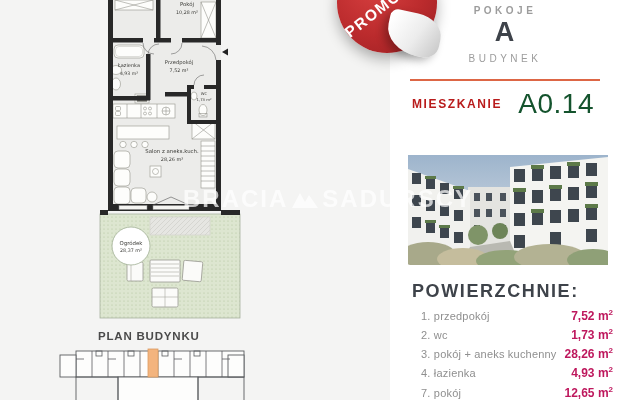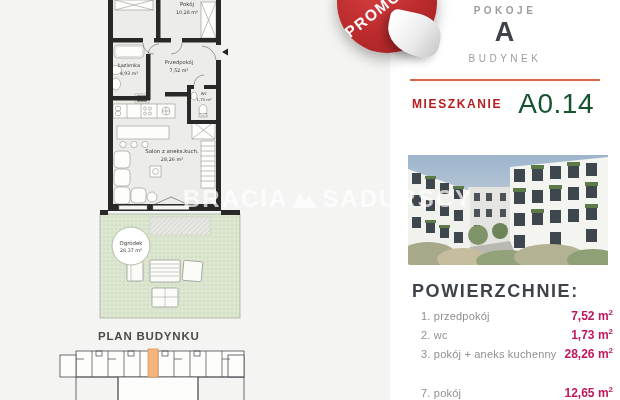"4. łazienka" div.area-row { html: none -> <div> <span>4. łazienka</span> <span><span>4,93</span>&nbsp;<span>m</span><sup>2</sup></span> </div> }
